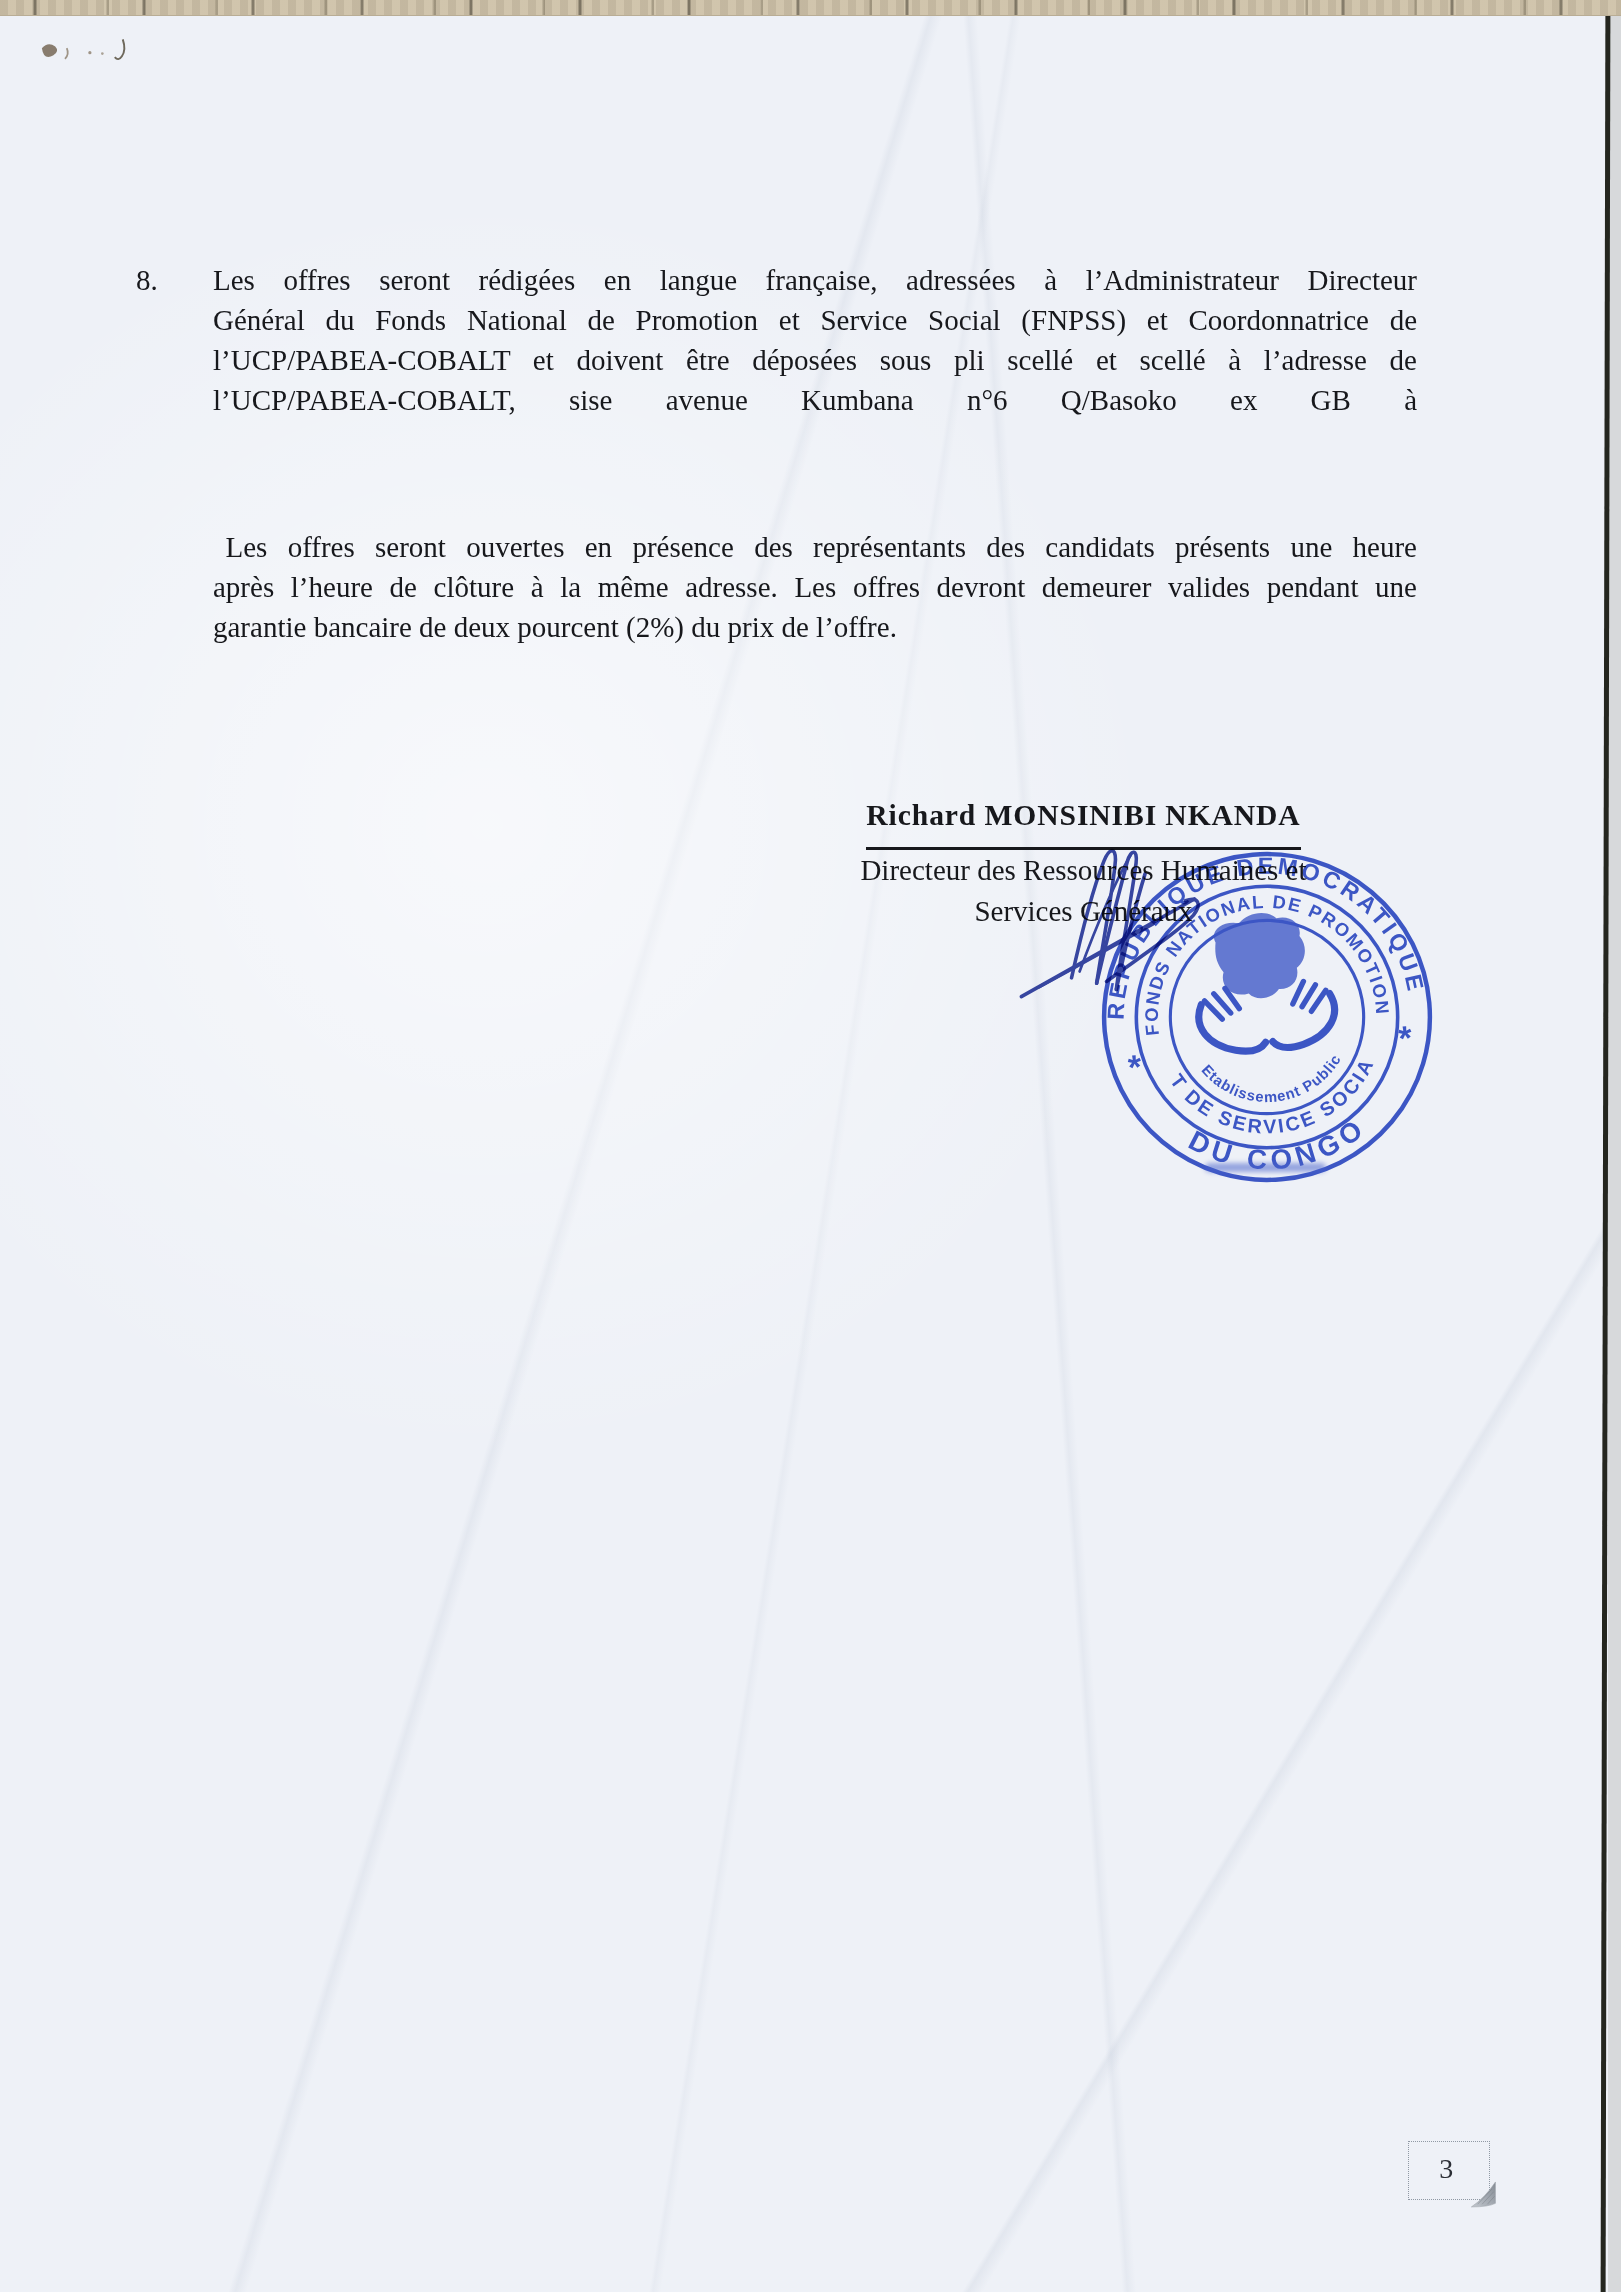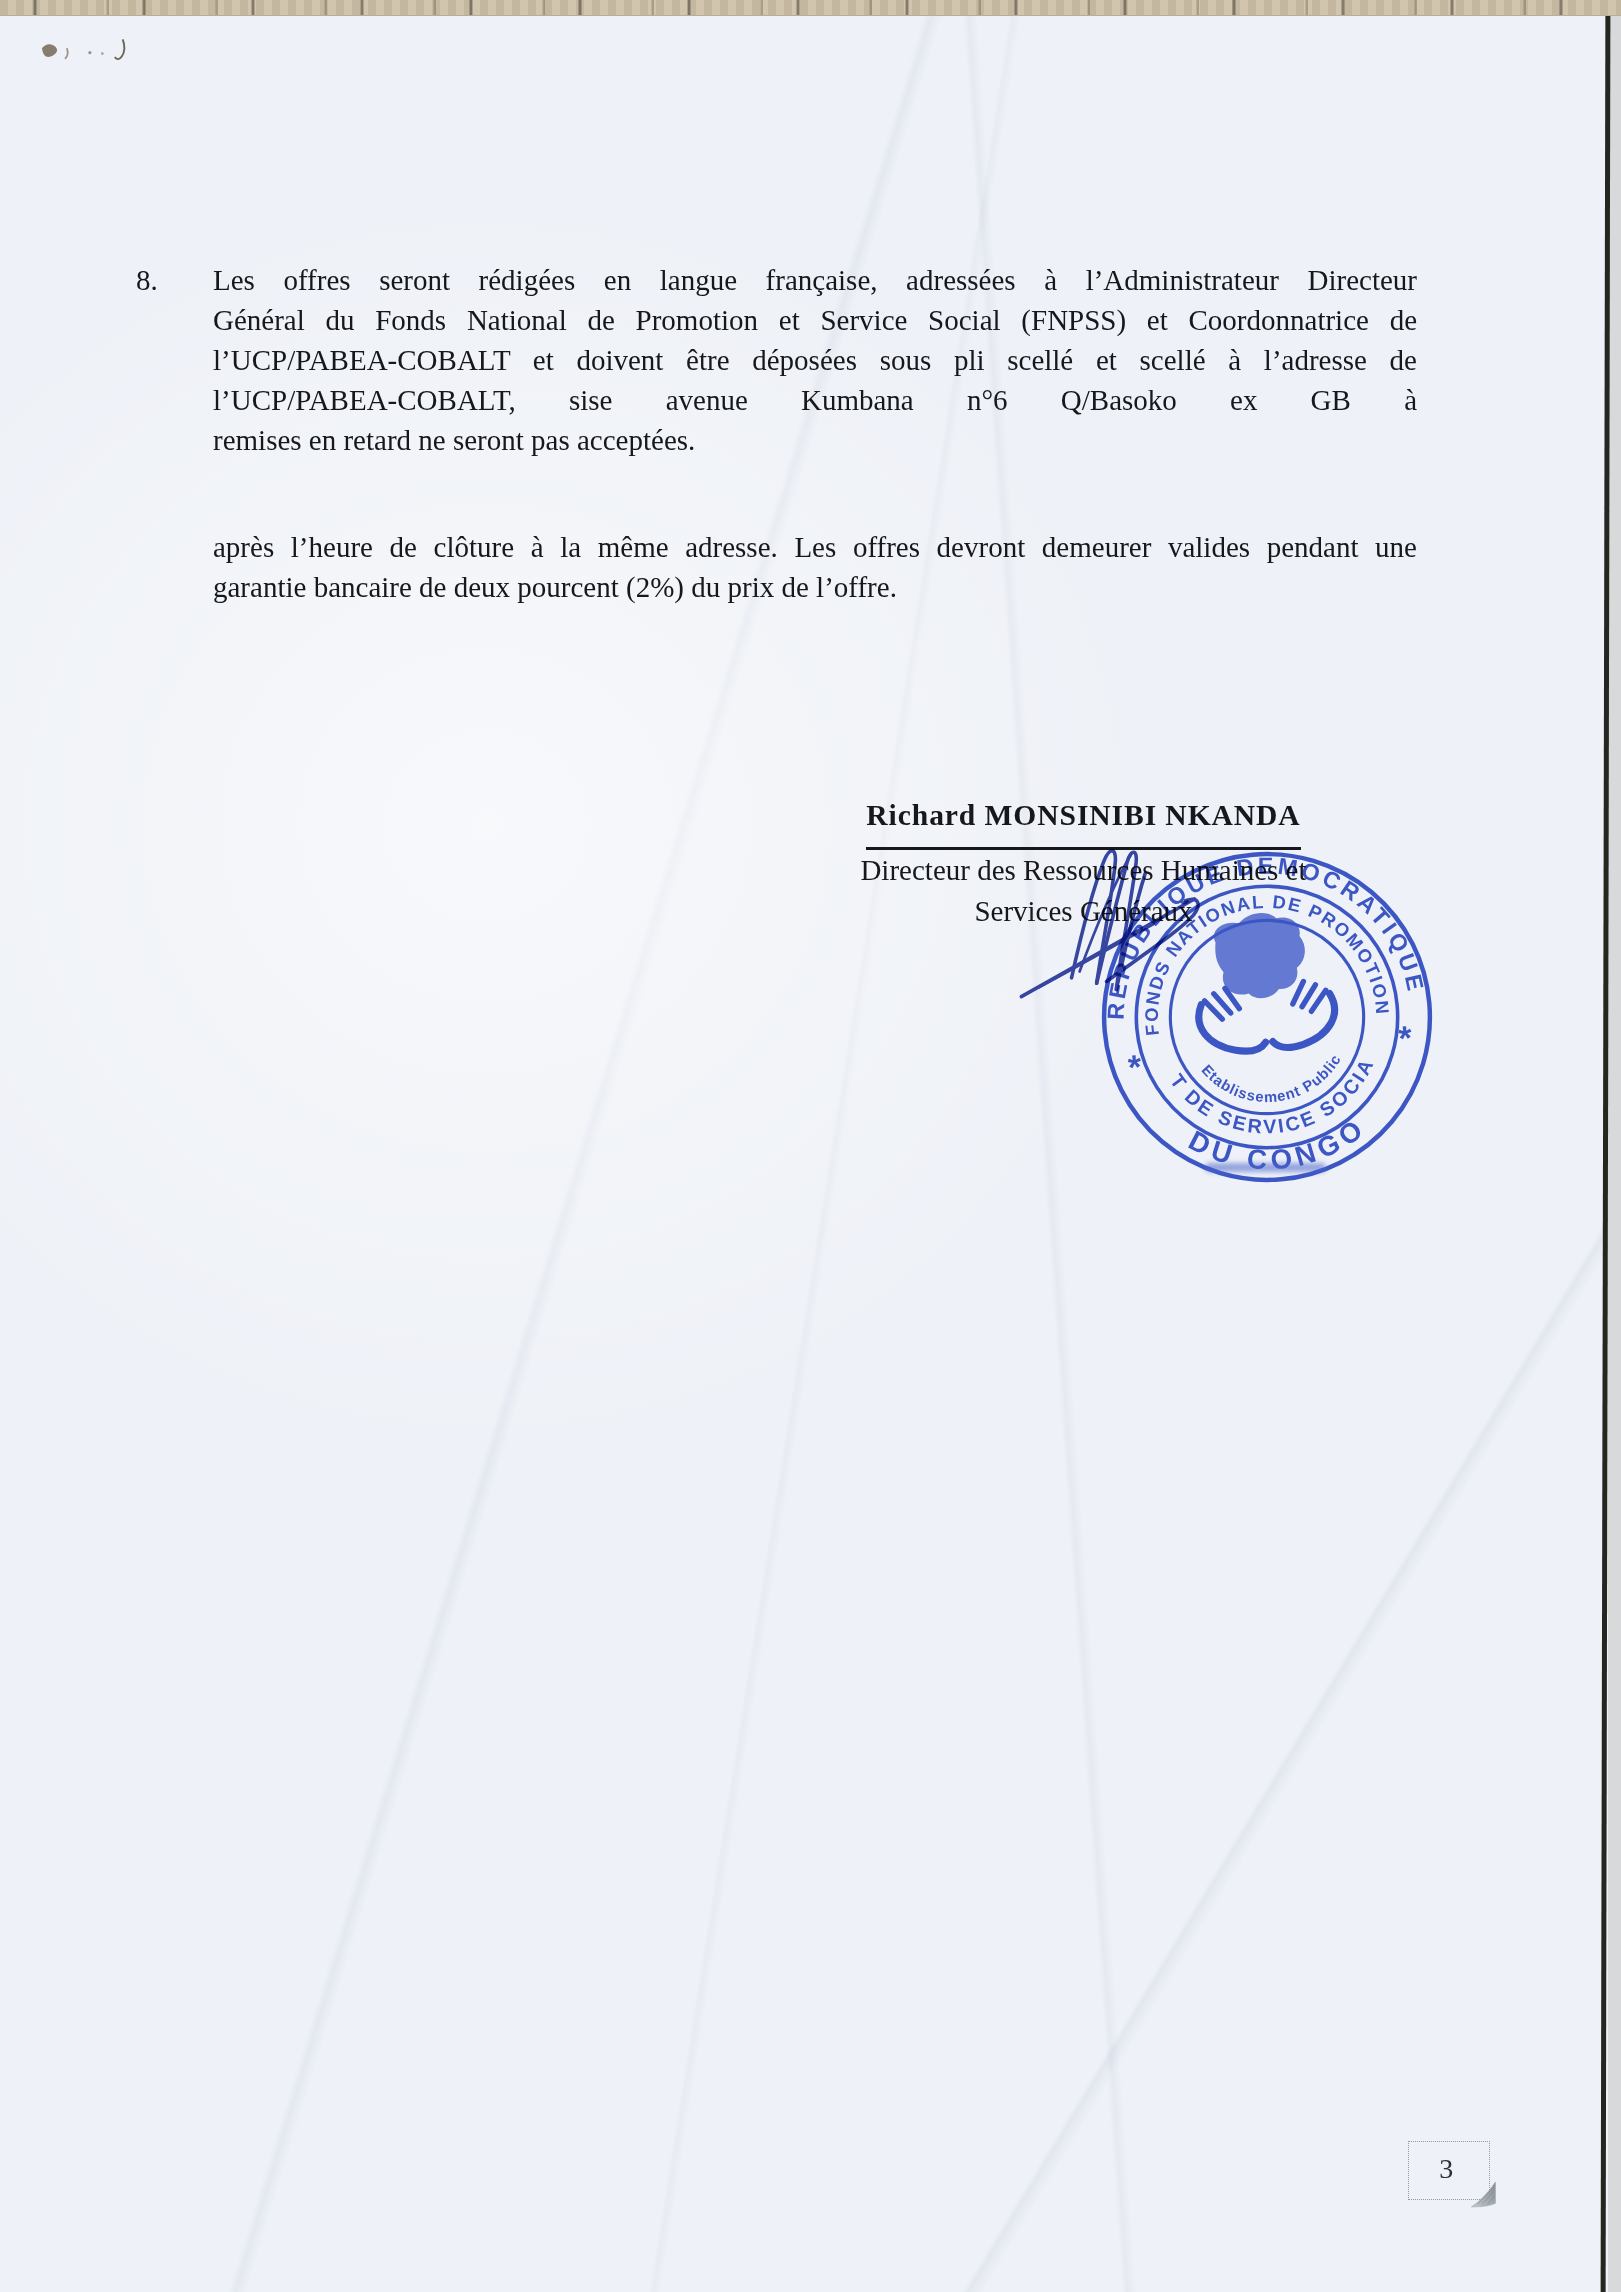"remises en retard ne seront" div.line { html: <div>remises en retard ne seront pas acceptées.</div> -> none }
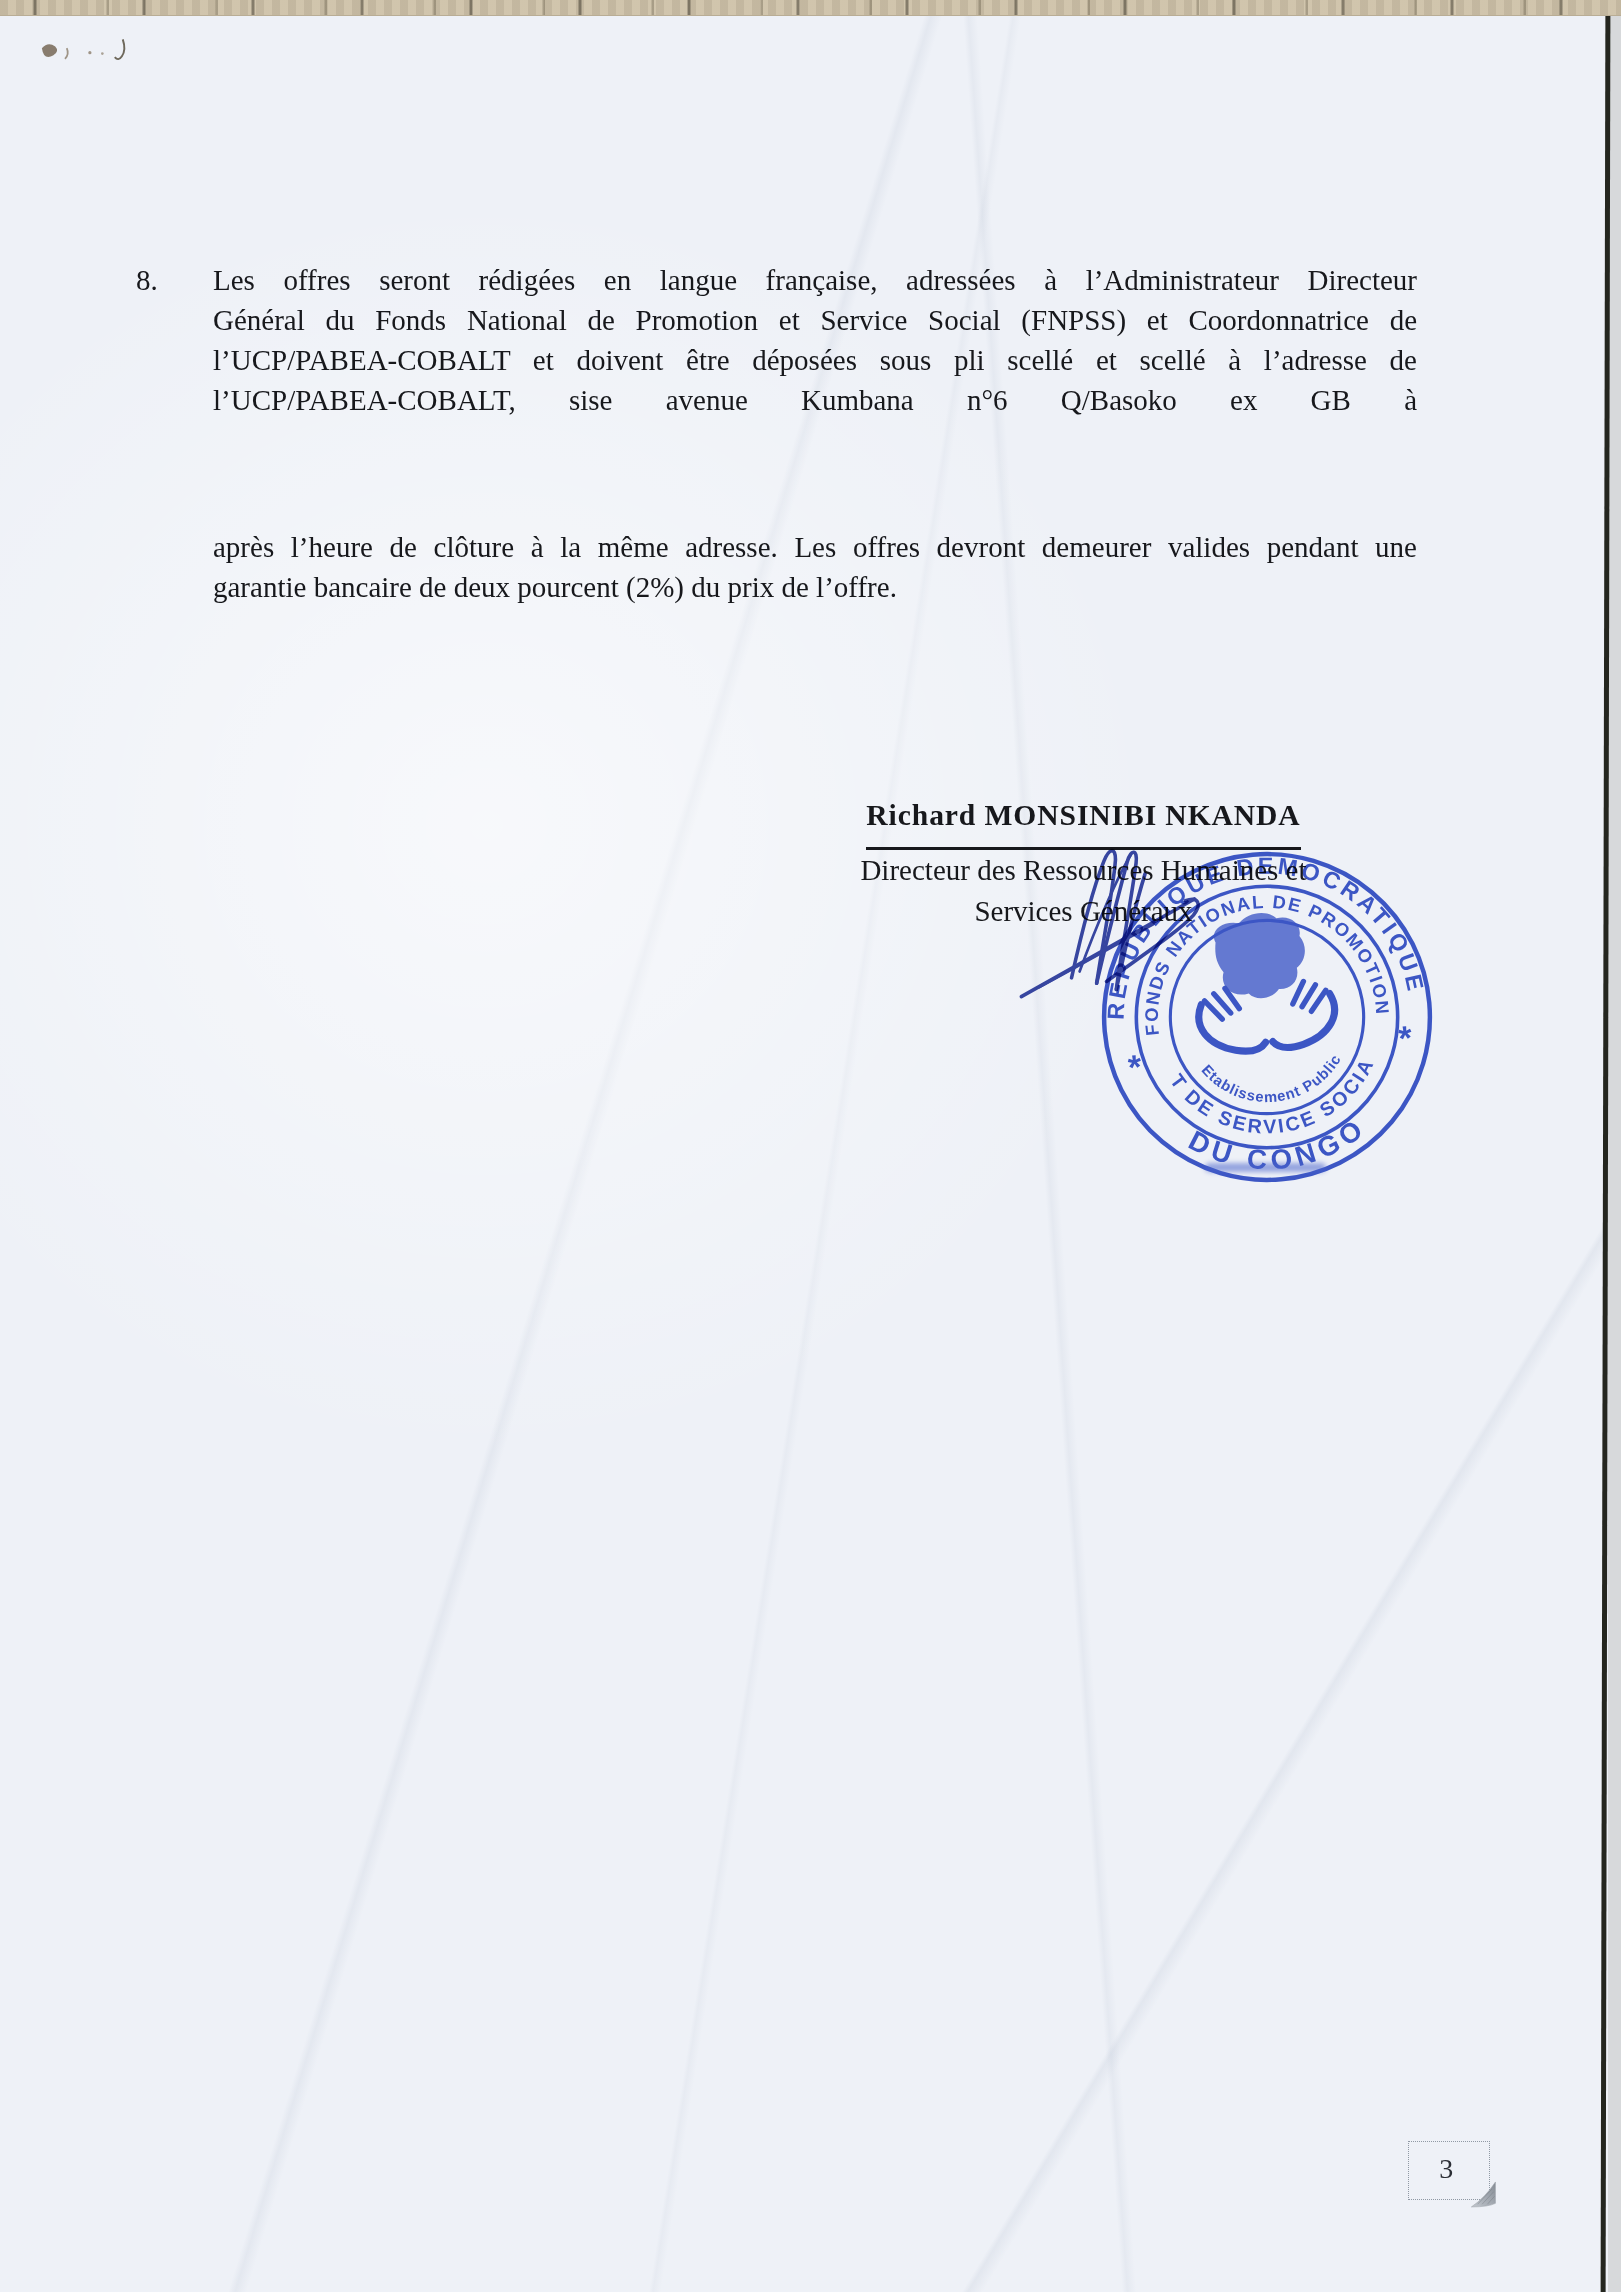"Les offres seront ouvertes en" div.line { html: none -> <div>Les offres seront ouvertes en présence des représentants des candidats présents une heure</div> }
